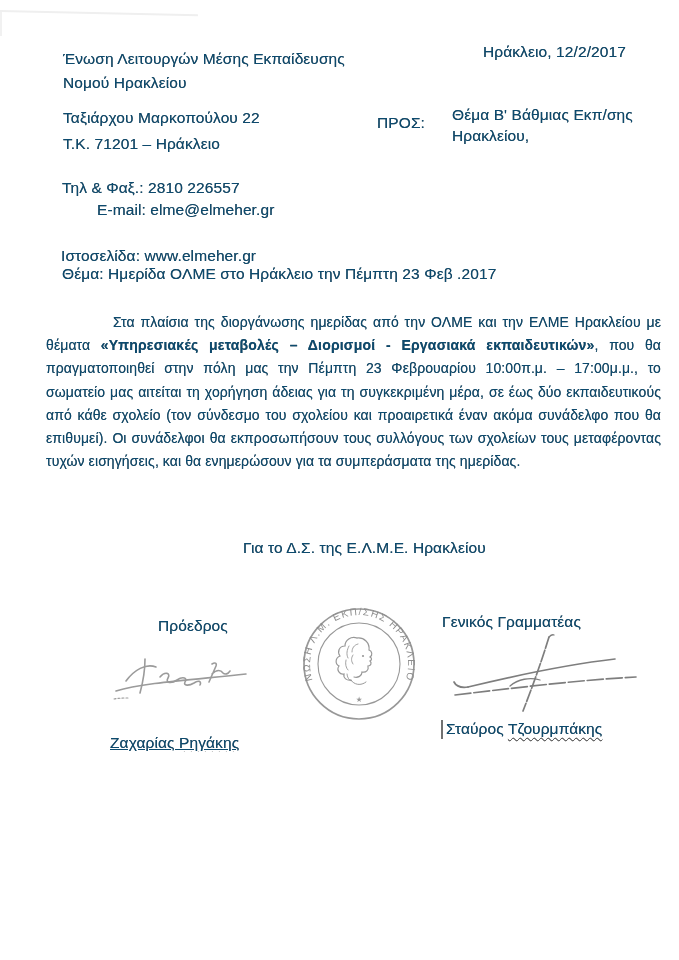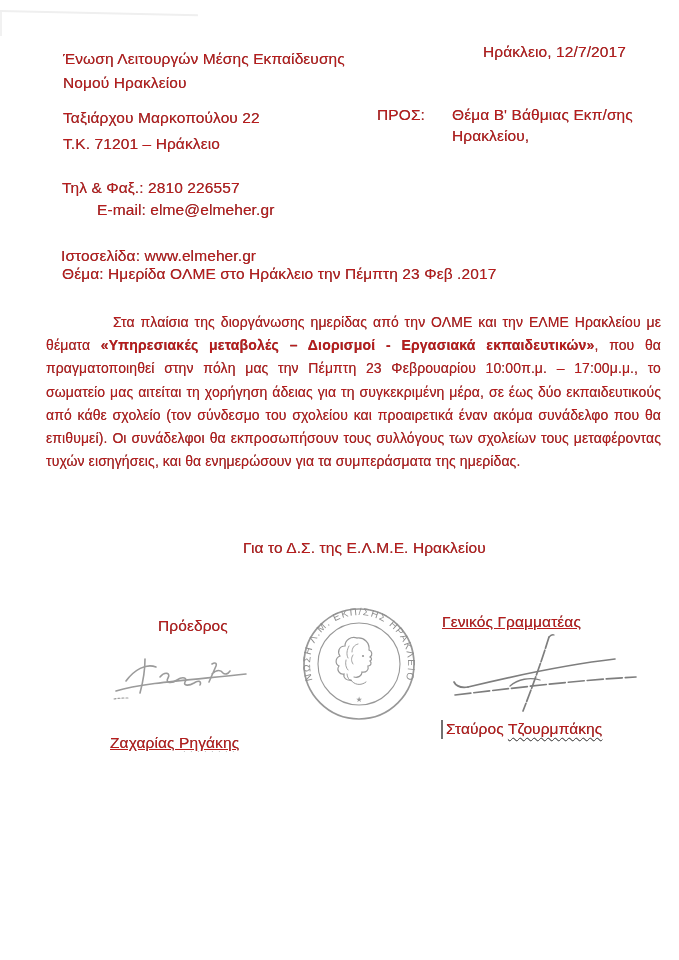"Ένωση Λειτουργών Μέσης Εκπαίδευσης" .page { color: #b91c1c -> #0c4a6e }
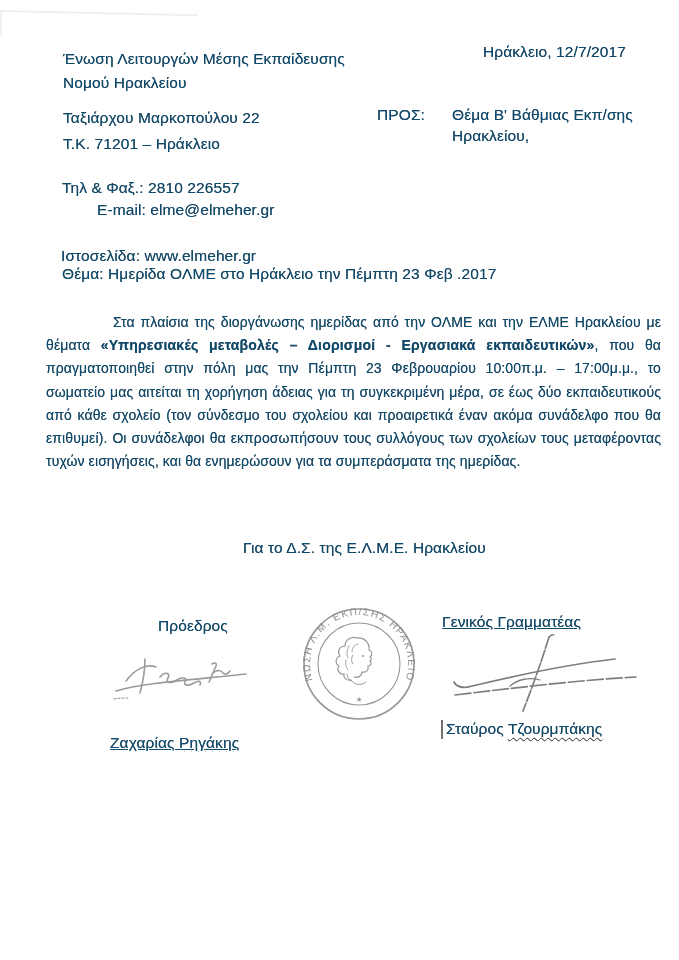"Ηράκλειο, 12/7/2017" div.txt { text: 12/7/2017 -> 12/2/2017 }
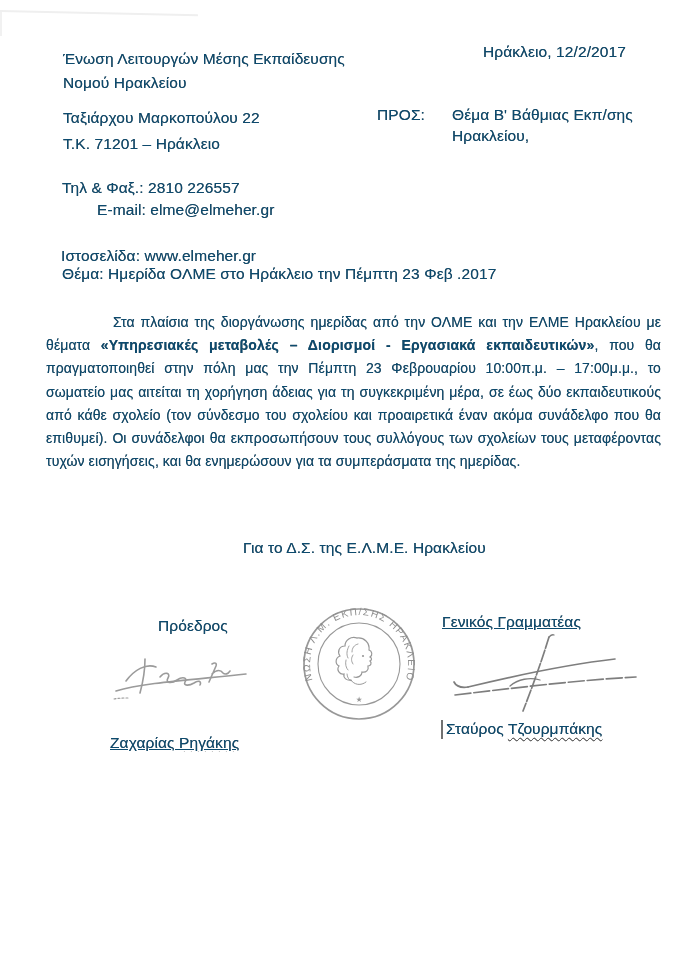"ΠΡΟΣ:" div.txt { top: 105px -> 113px }
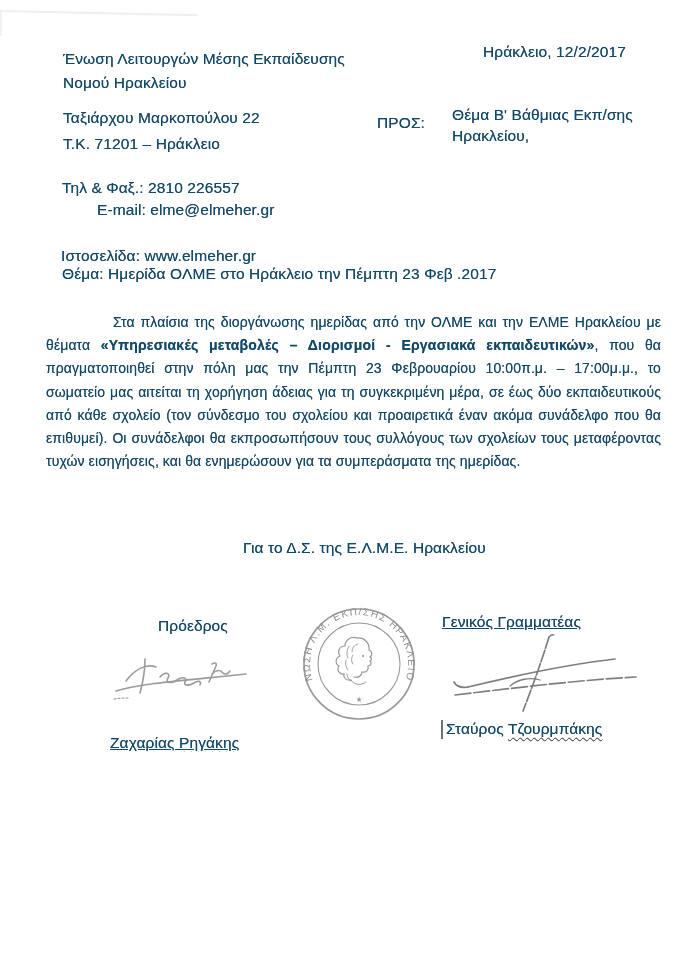"Γενικός Γραμματέας" div.txt { text-decoration: underline -> none }
